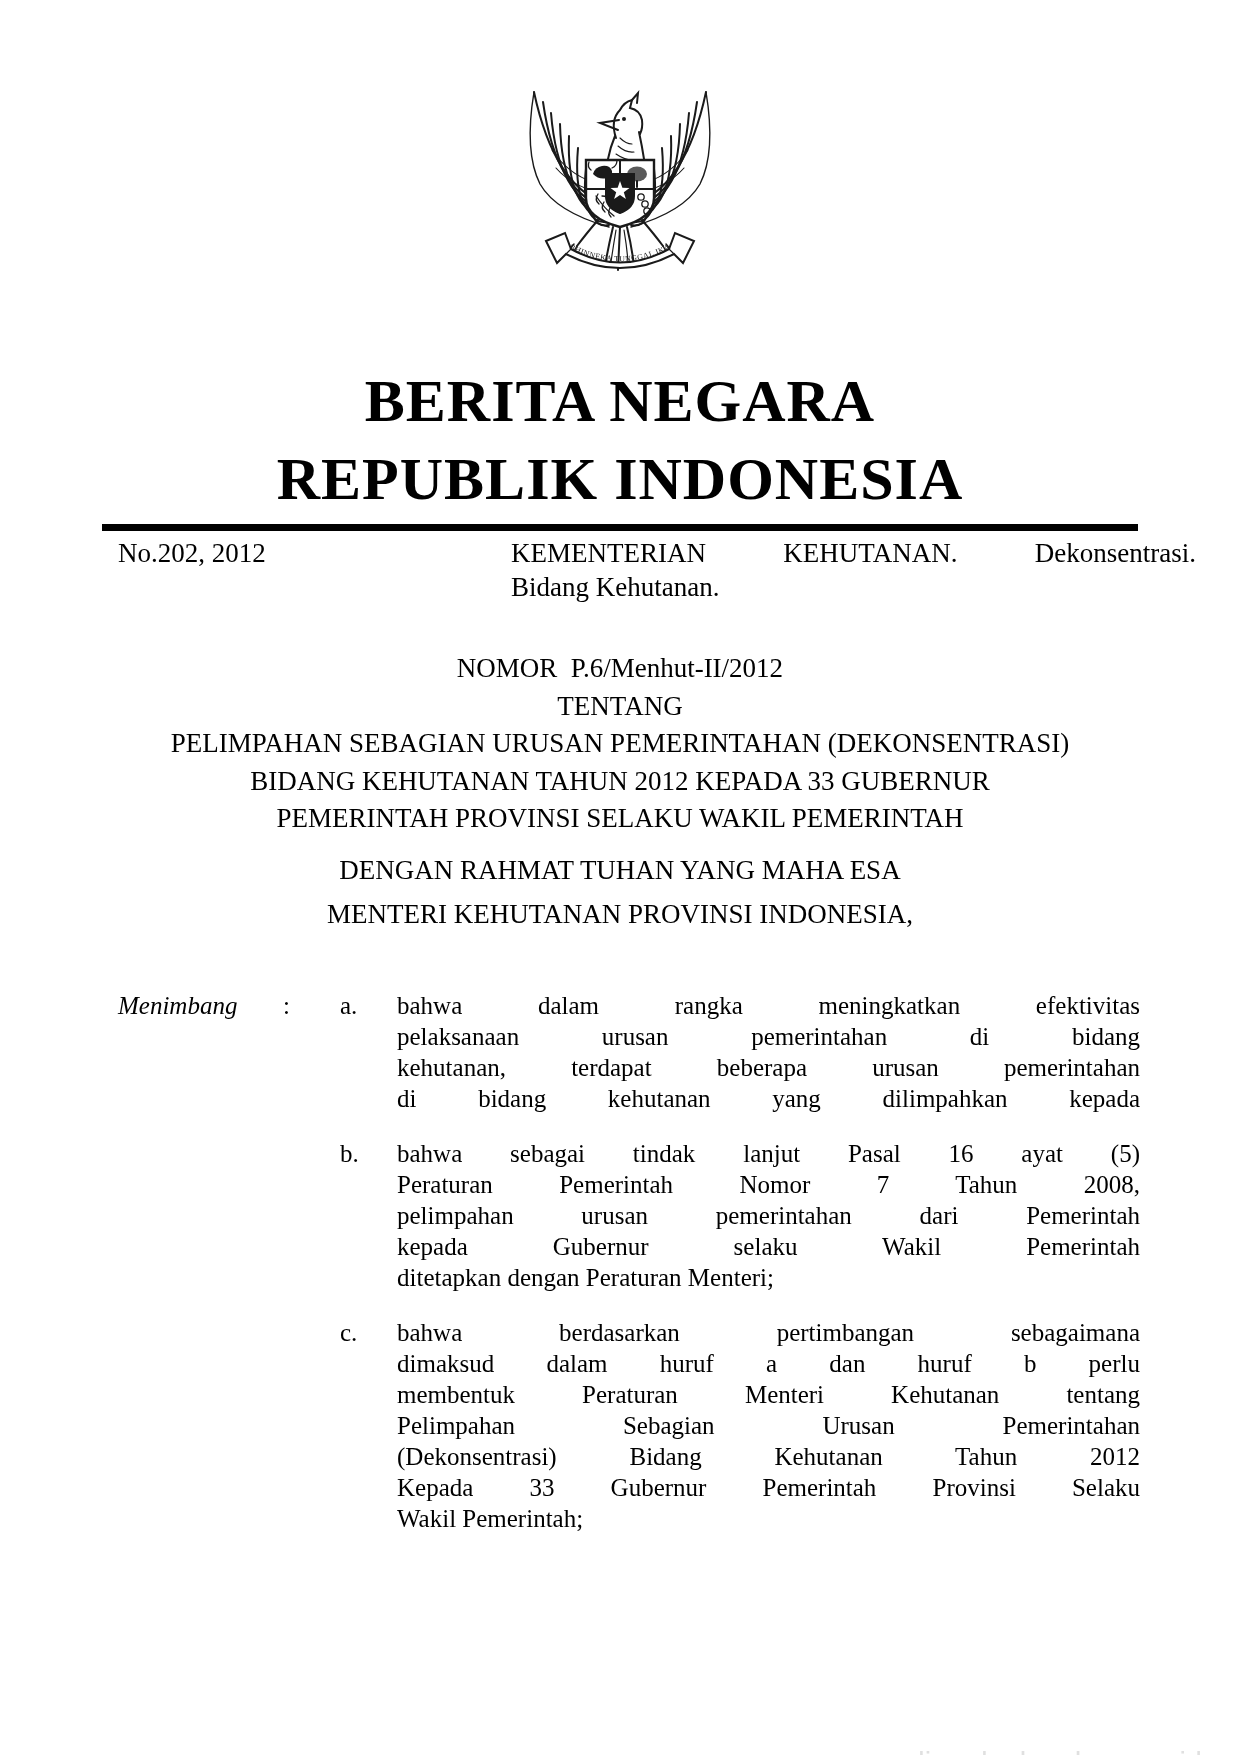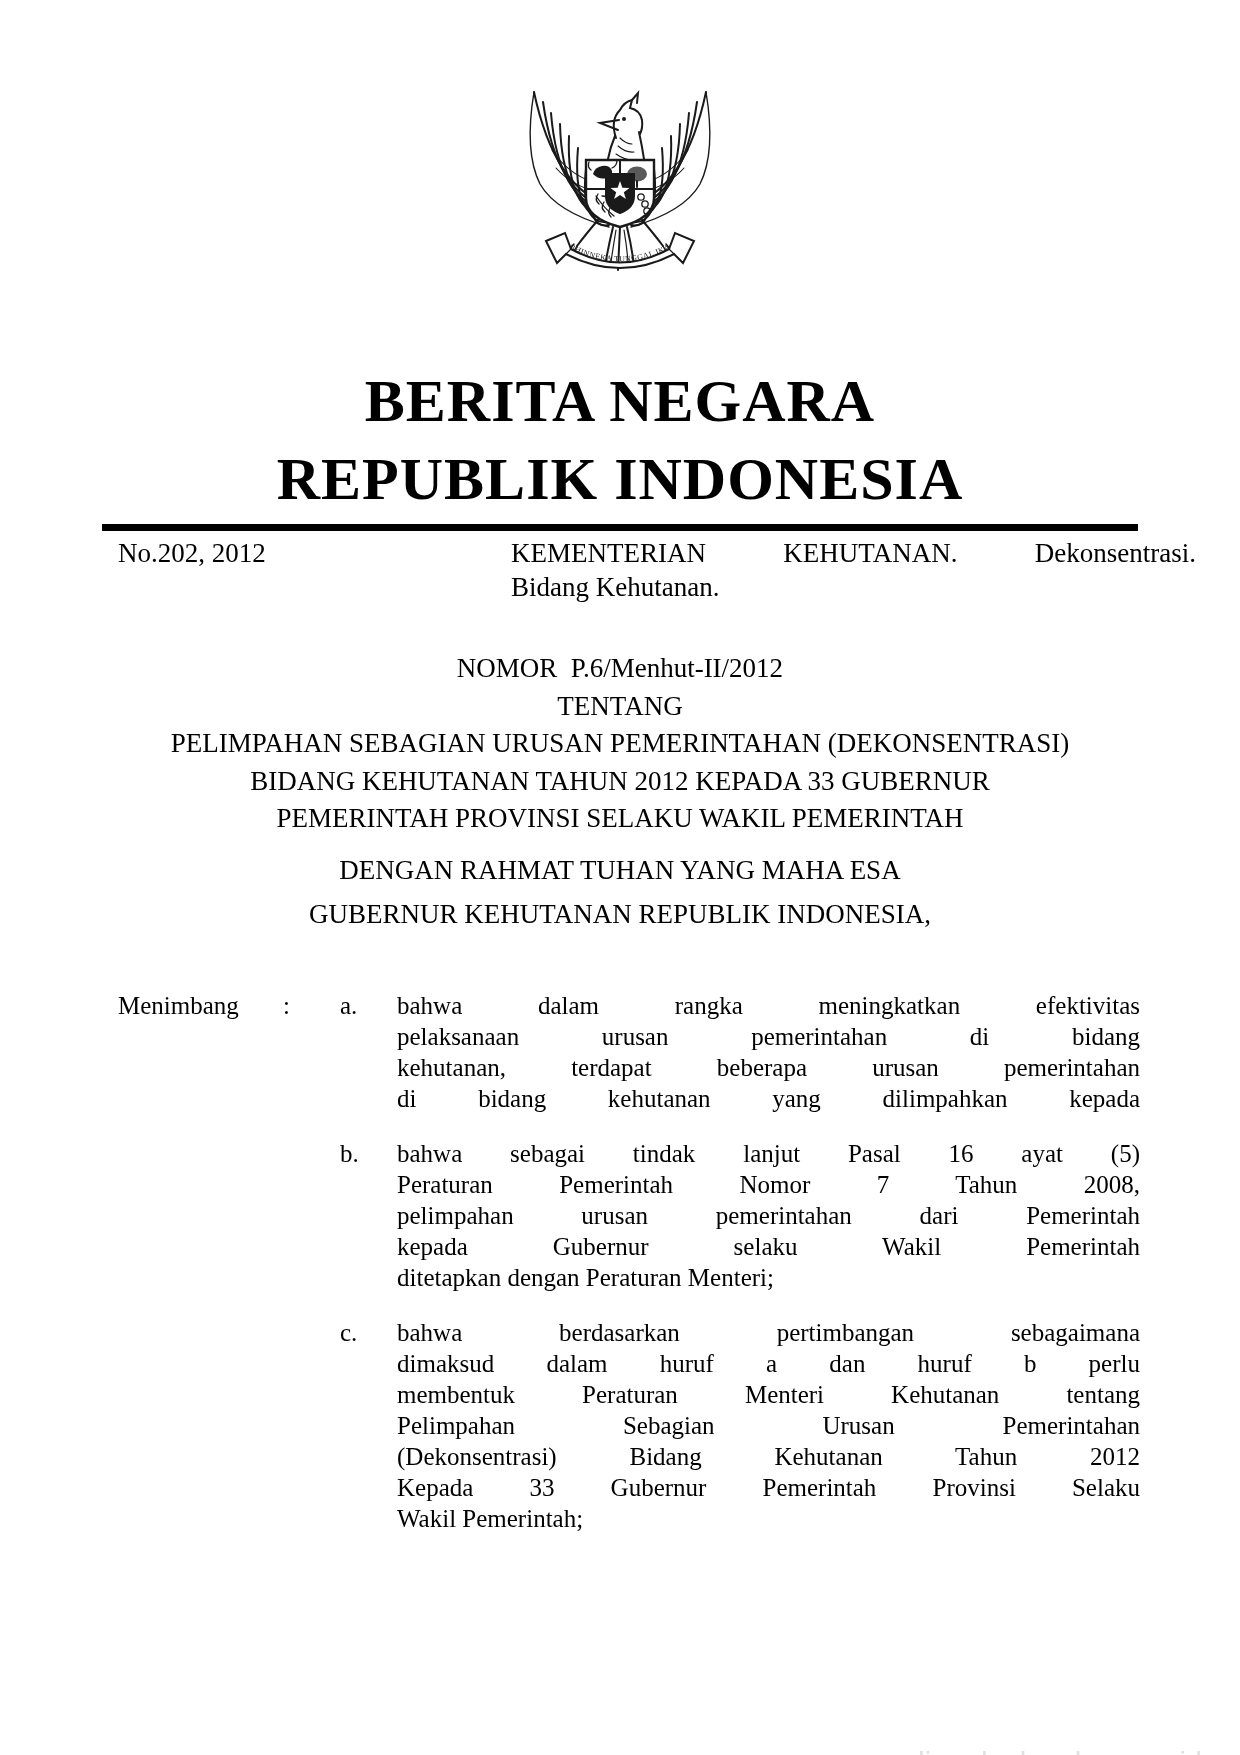"GUBERNUR KEHUTANAN REPUBLIK INDONESIA," div.authority { text: GUBERNUR KEHUTANAN REPUBLIK -> MENTERI KEHUTANAN PROVINSI }
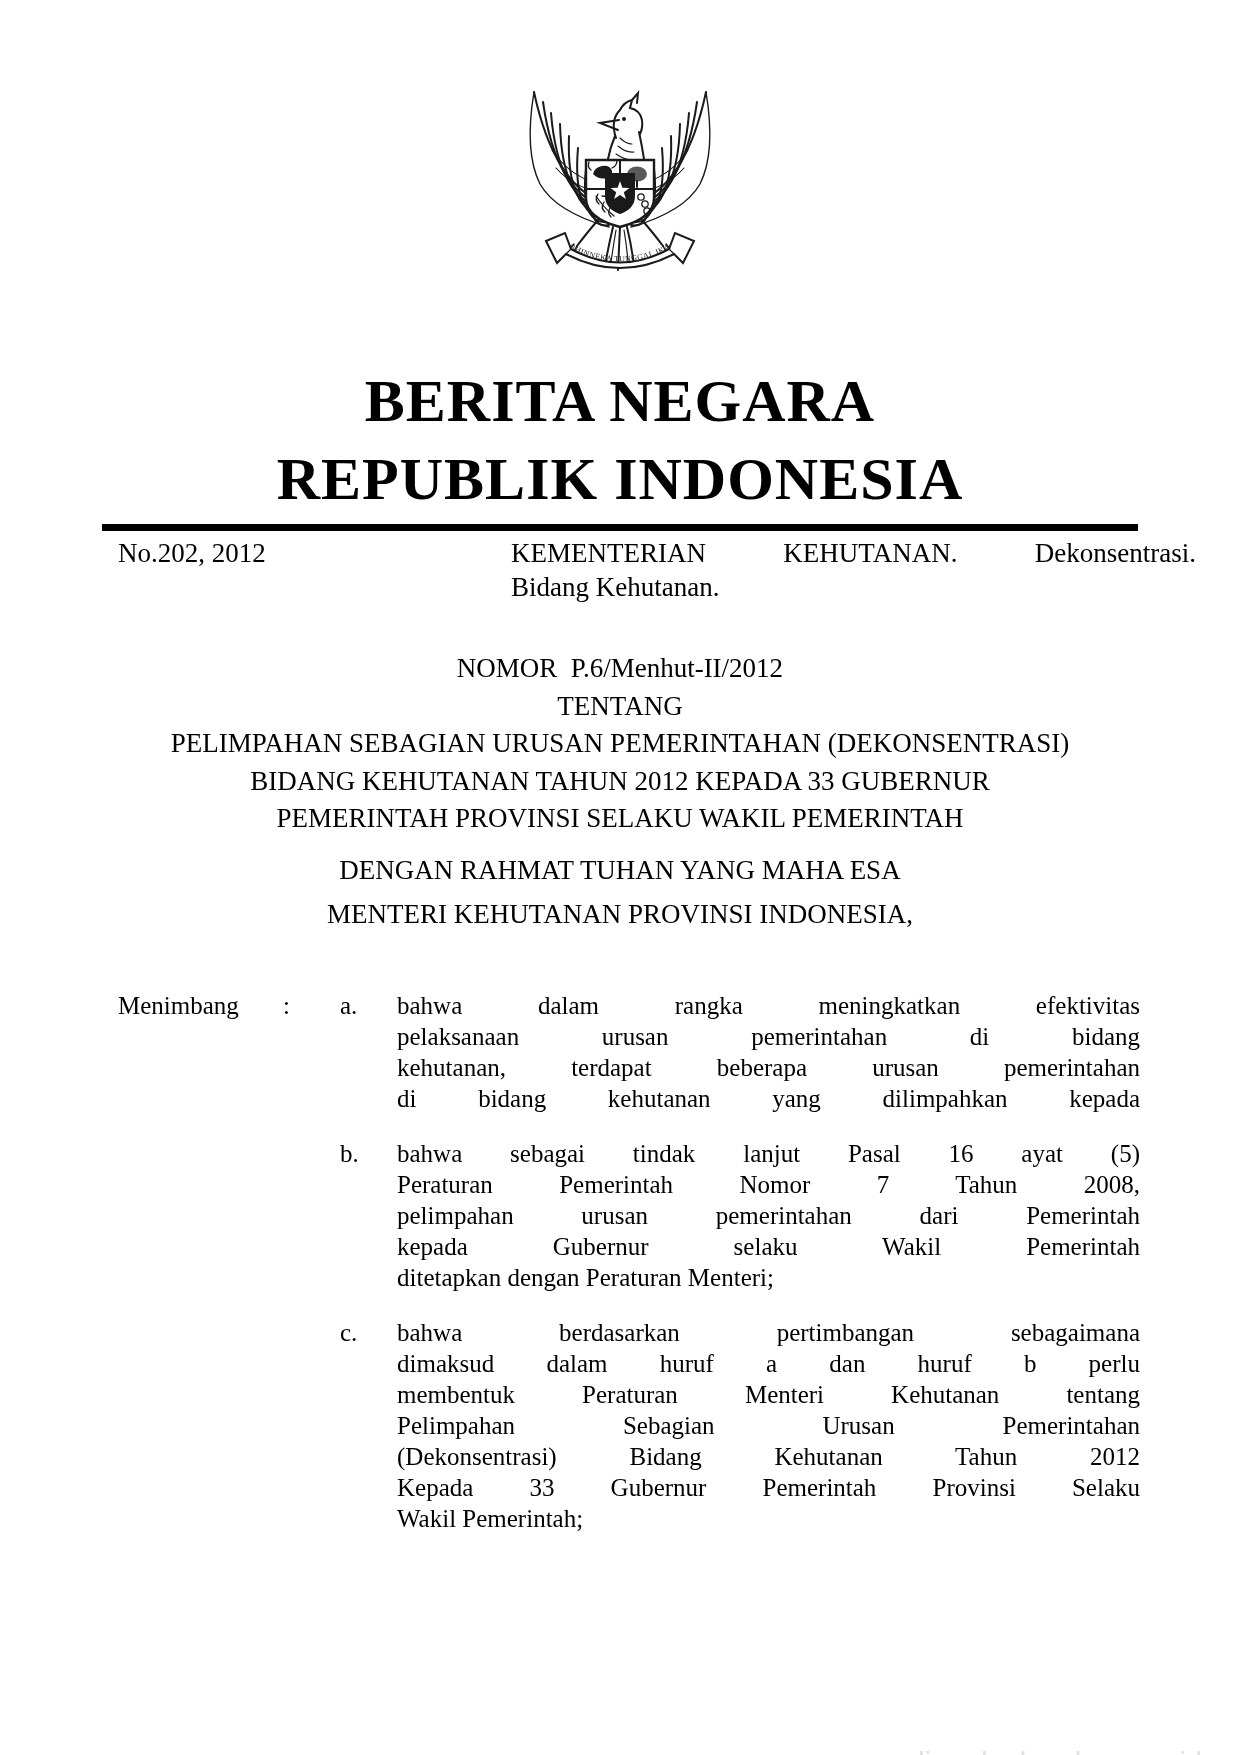"Menimbang" .c-label { font-style: none -> italic }
